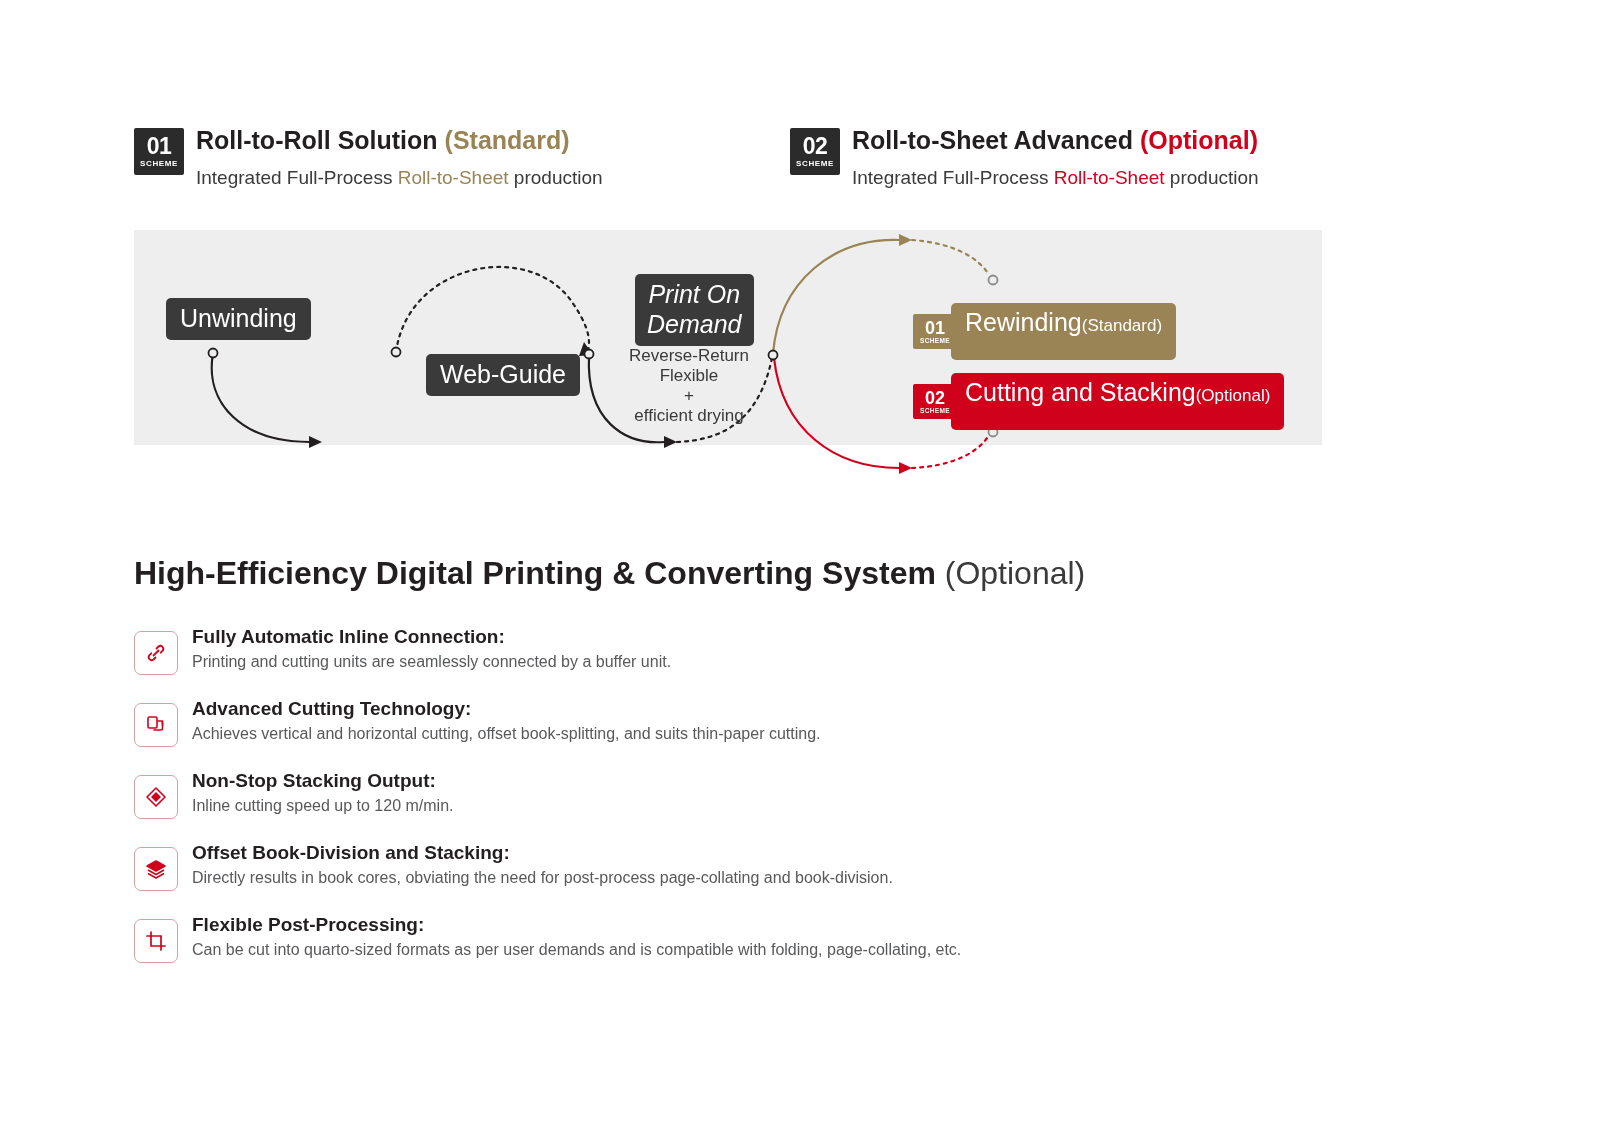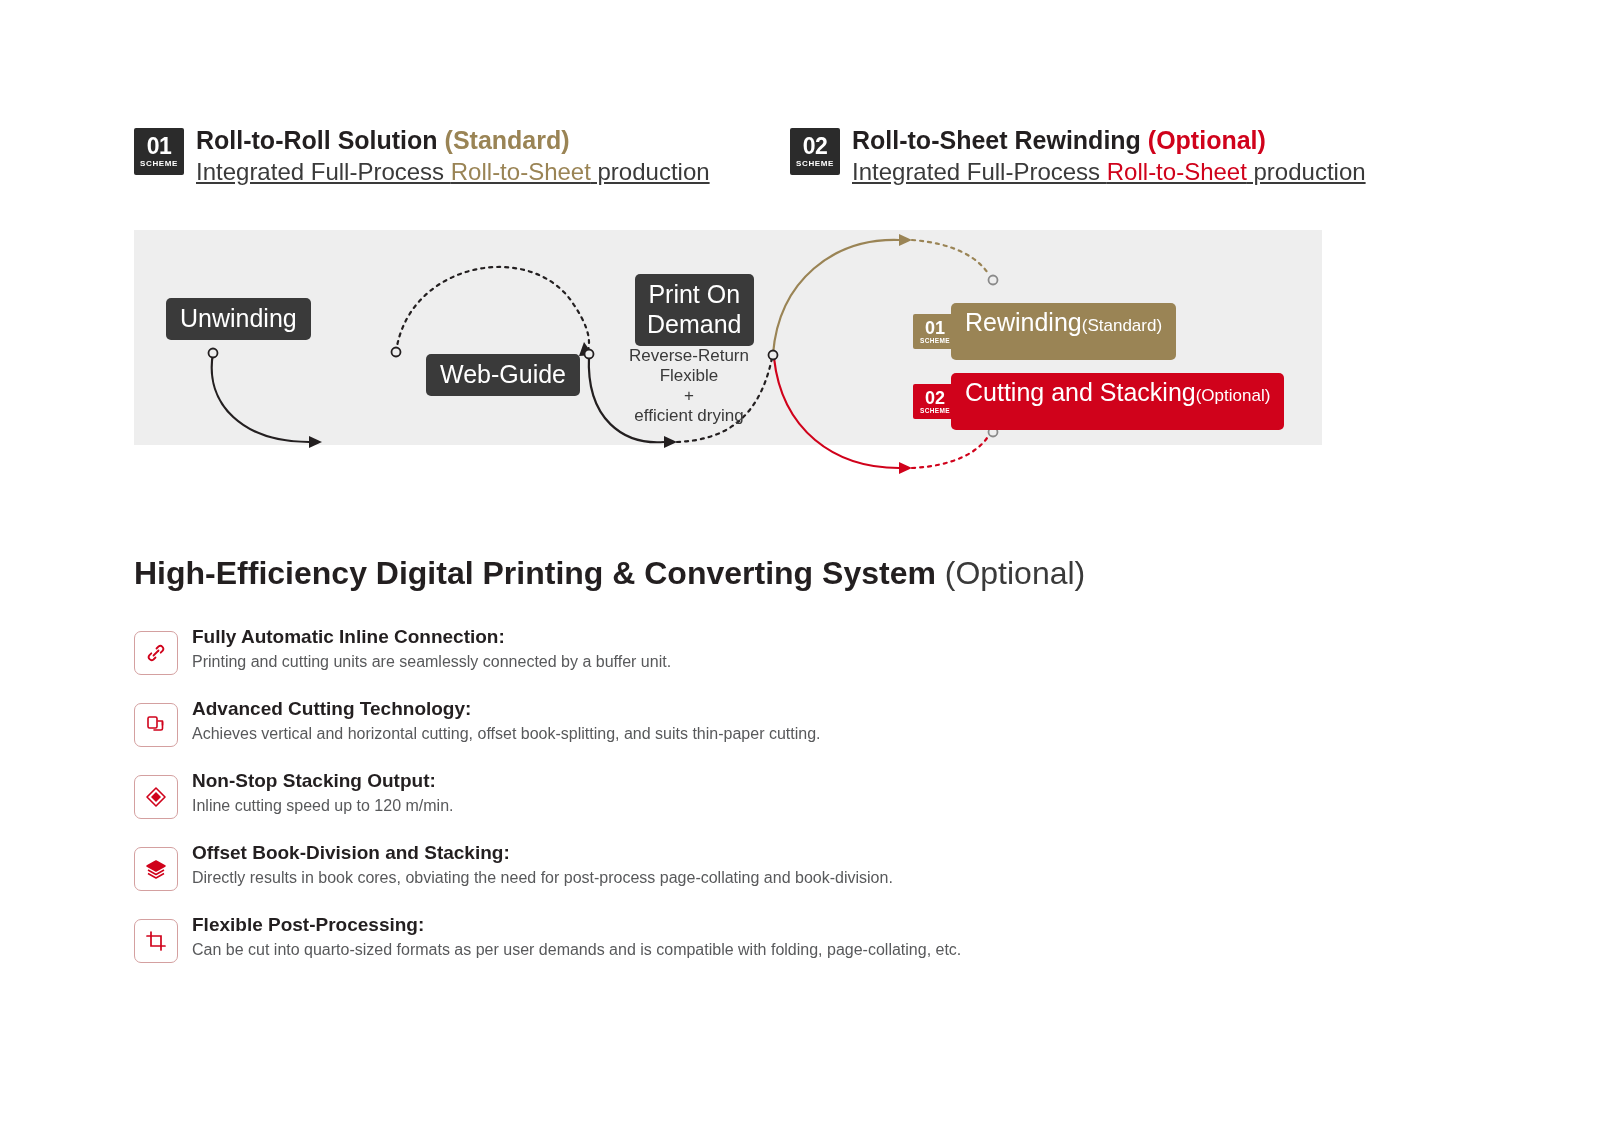"Roll-to-Sheet Rewinding" span { text: Rewinding -> Advanced }
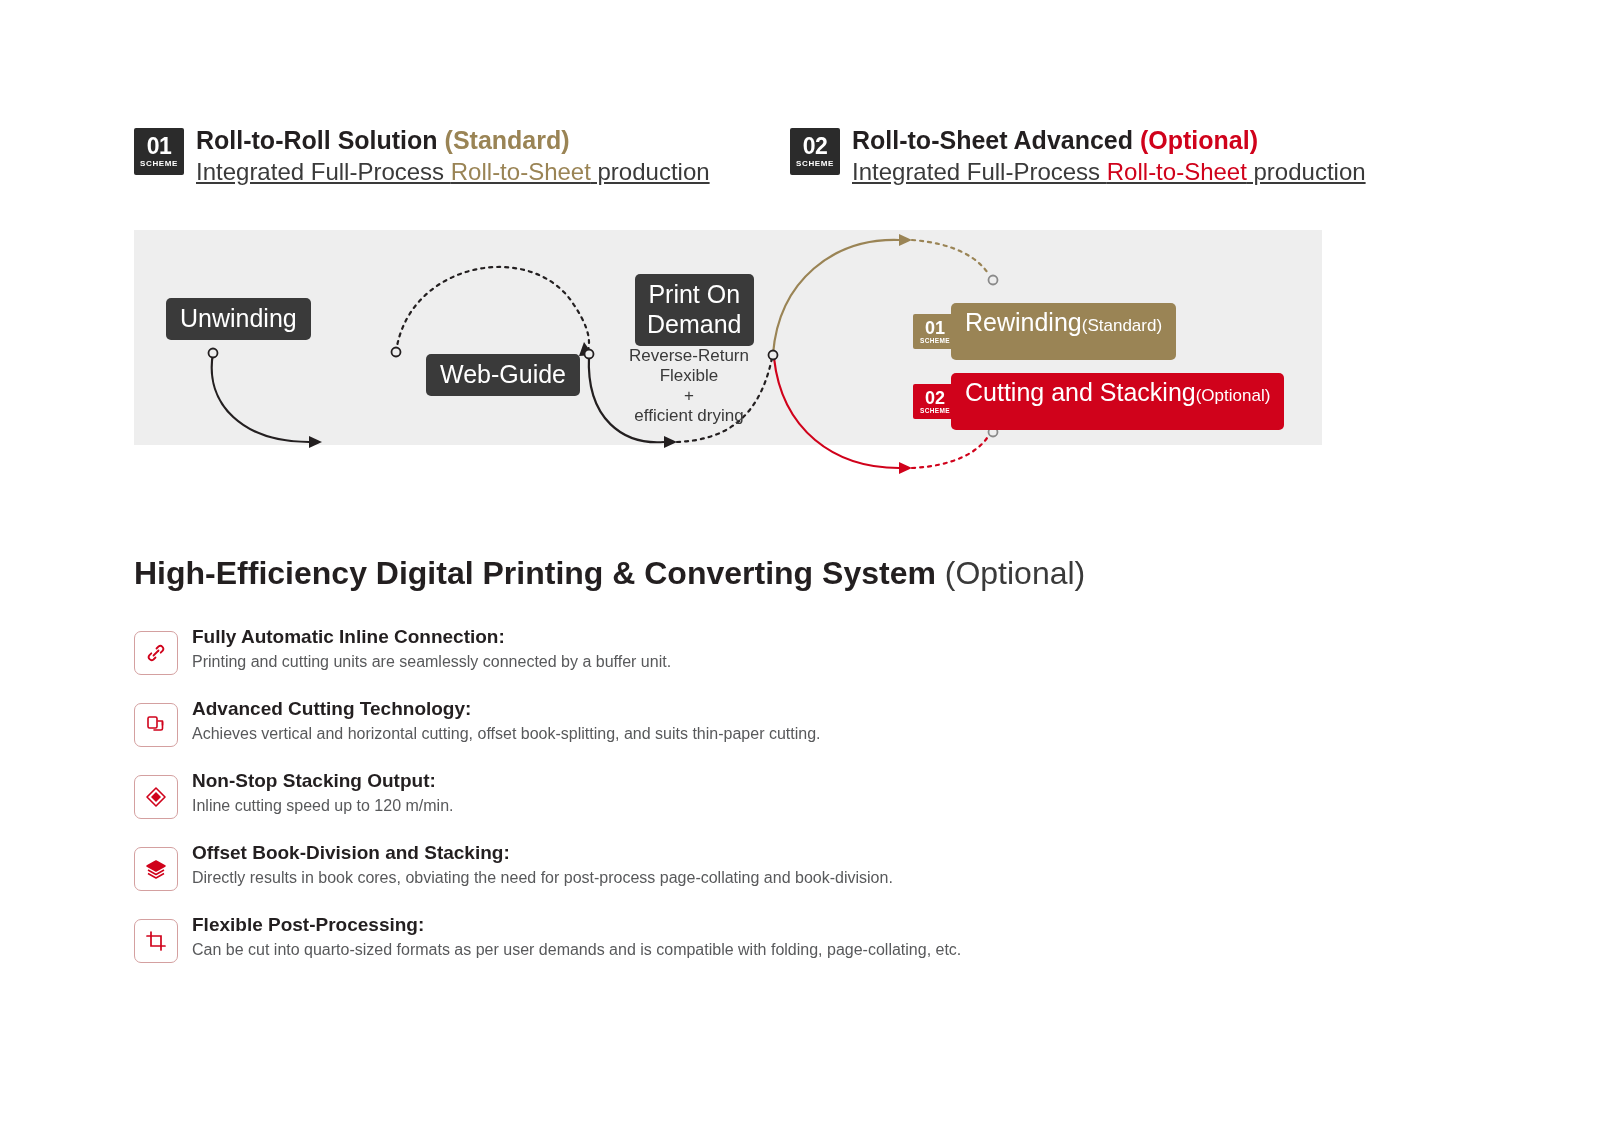"Integrated Full-Process Roll-to-Sheet" .scheme-text .line2 { font-size: 24px -> 19px; margin-top: 4px -> 10px; text-decoration: underline -> none }
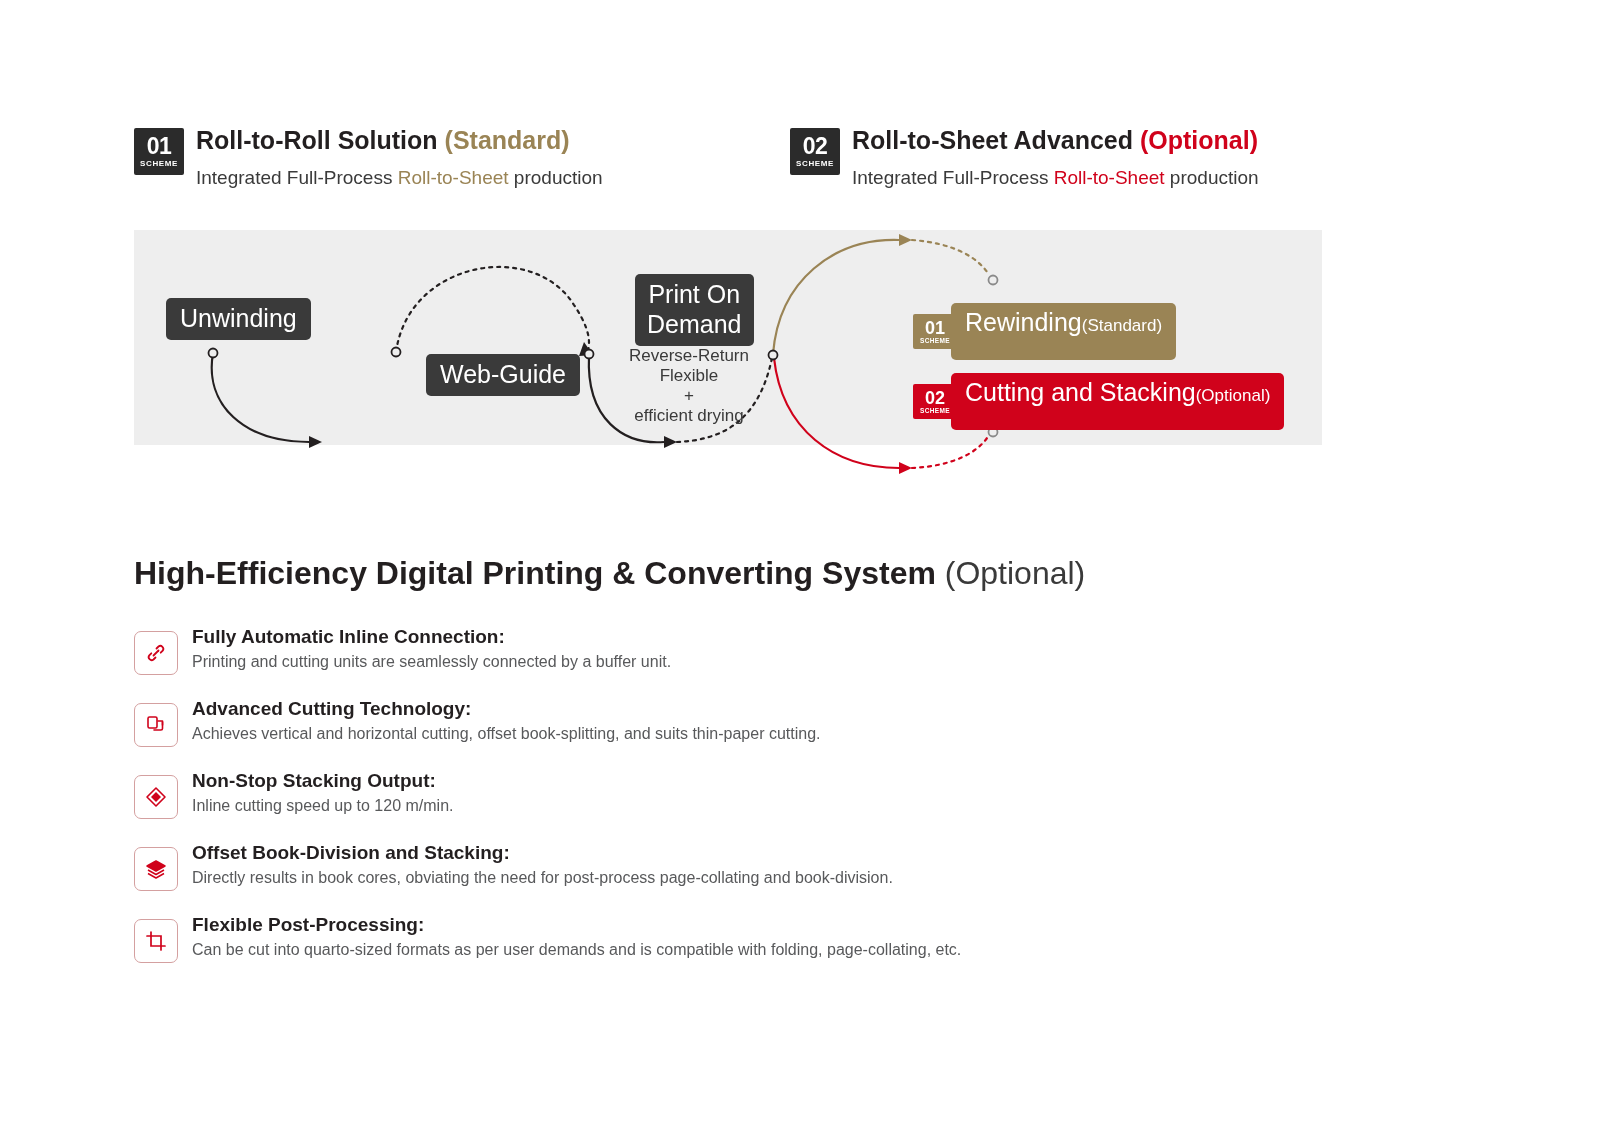"Print On" .chip.pod { font-style: none -> italic }
